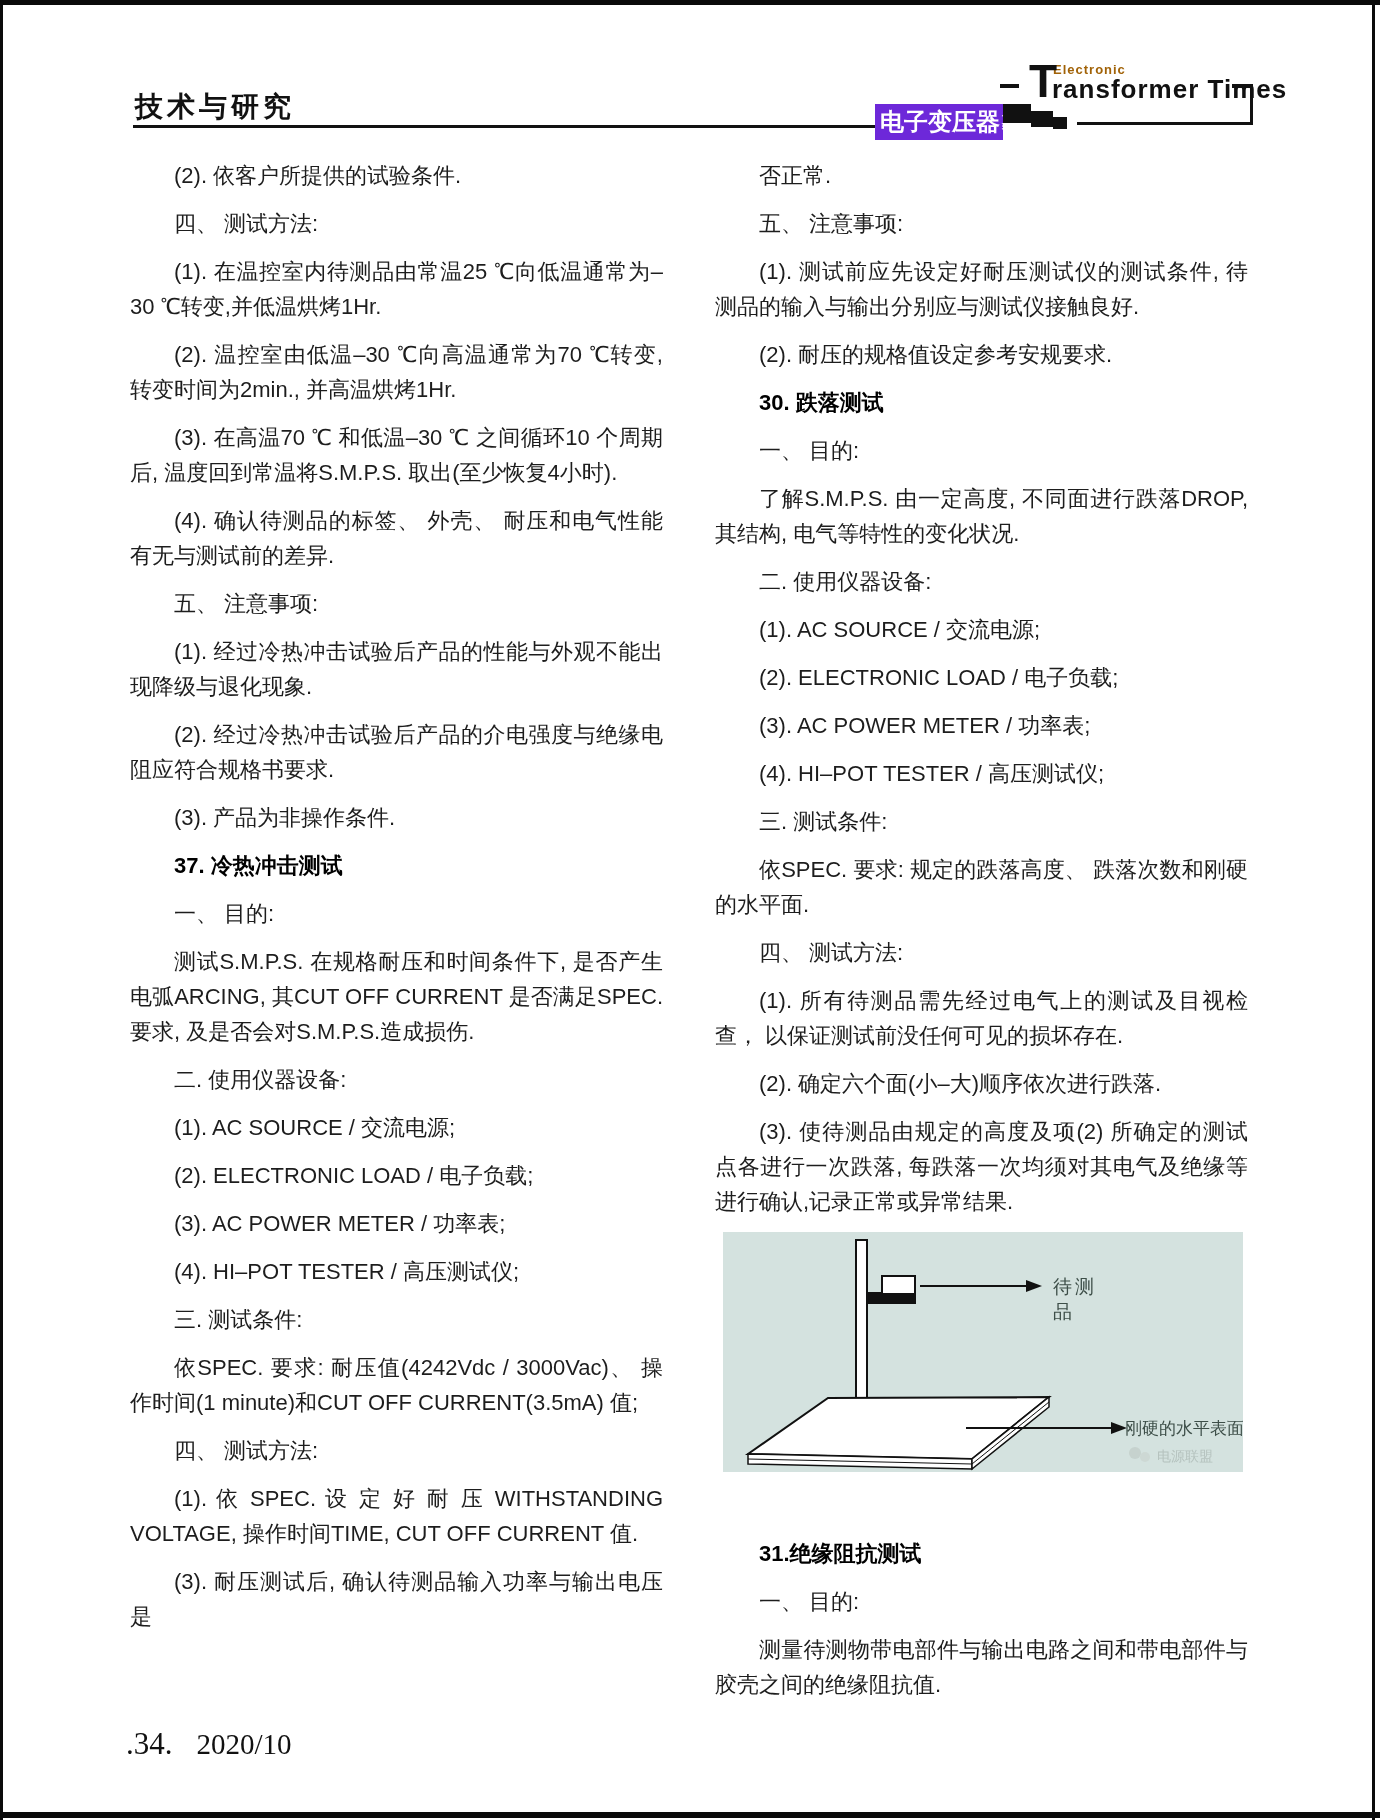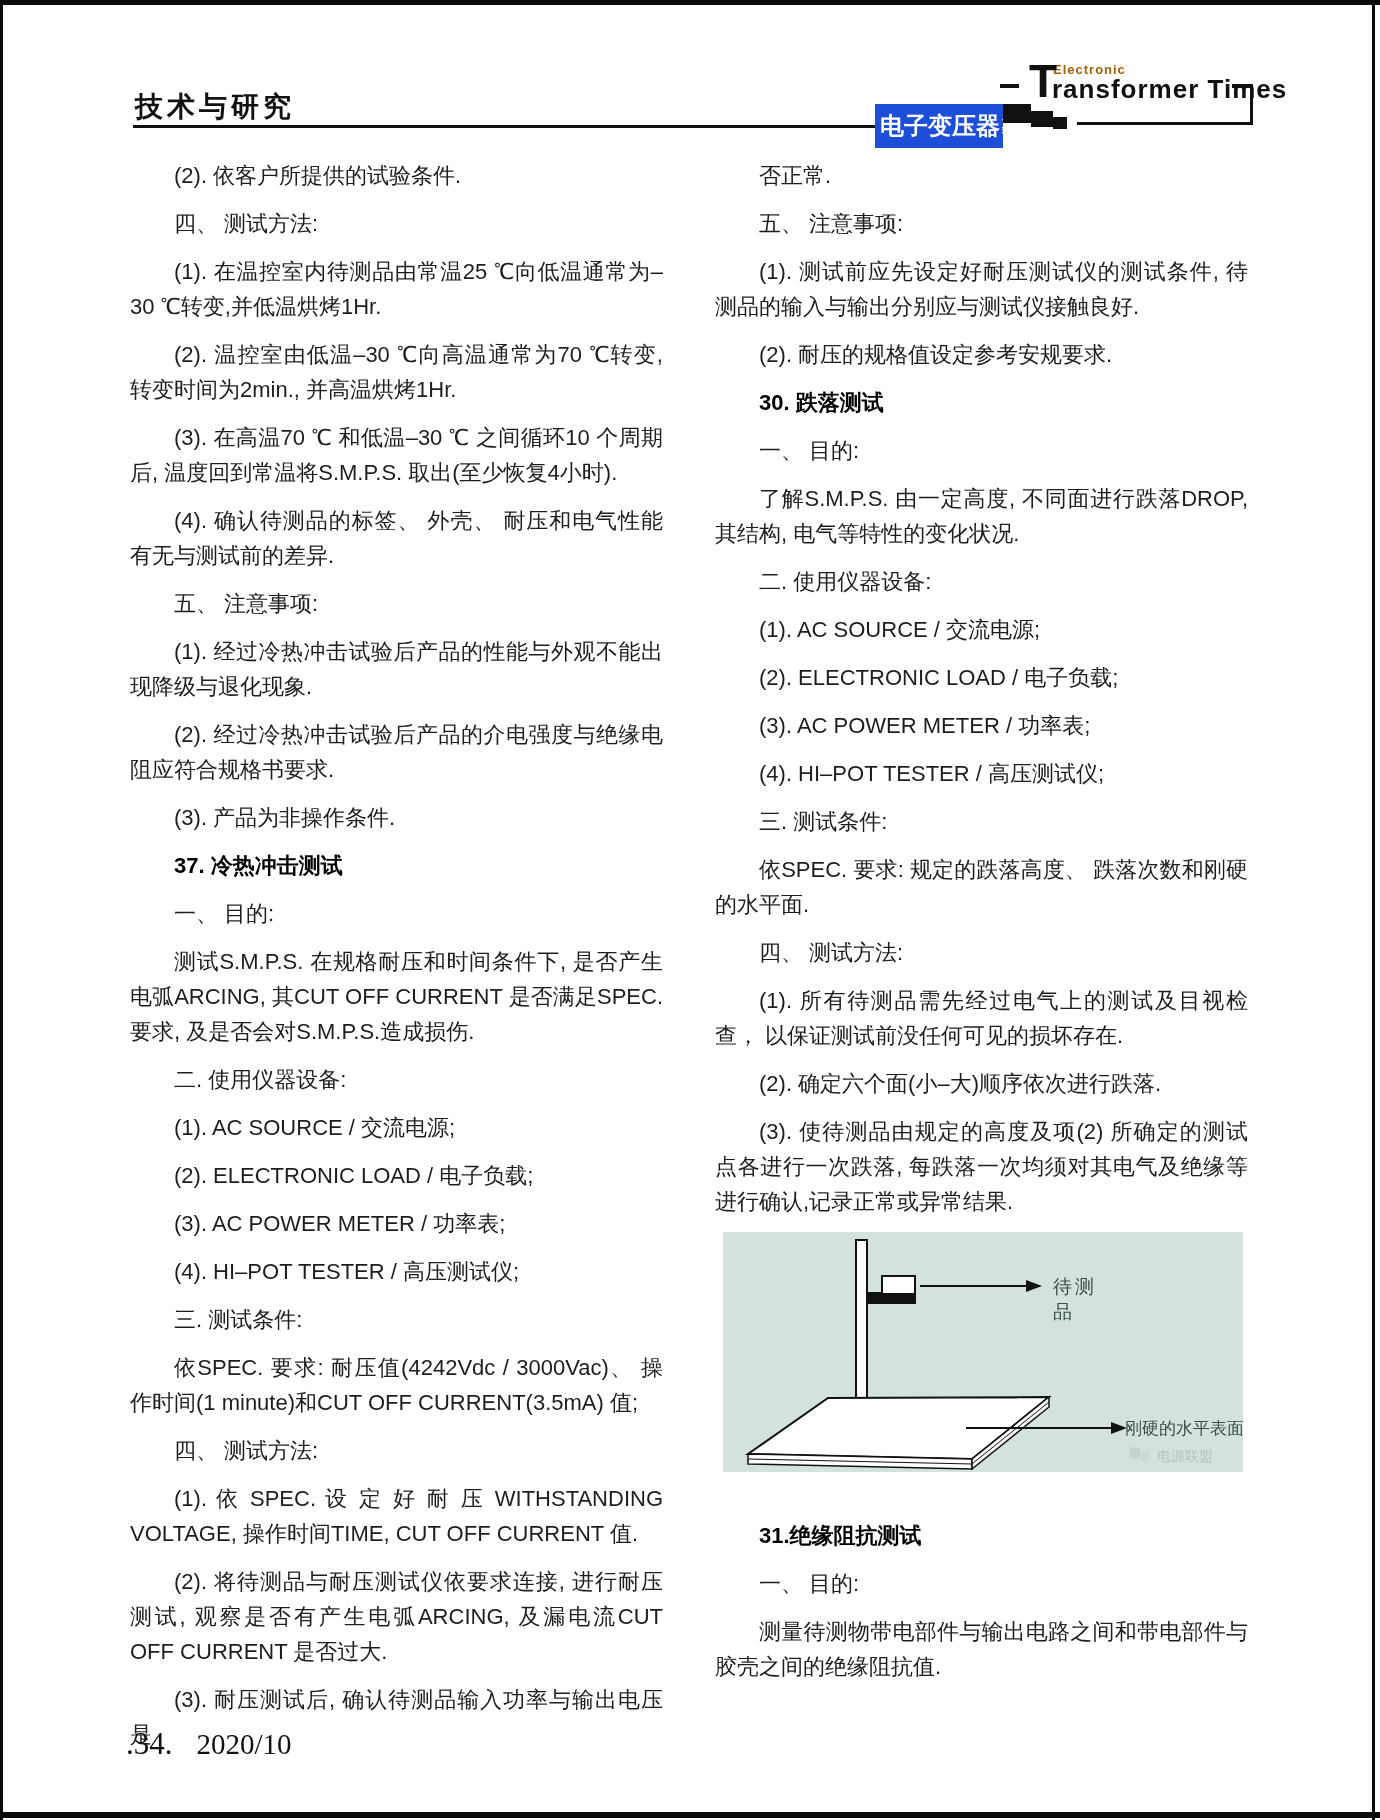"电子变压器" .banner { background: #1d4ed8 -> #6d28d9; height: 44px -> 36px }
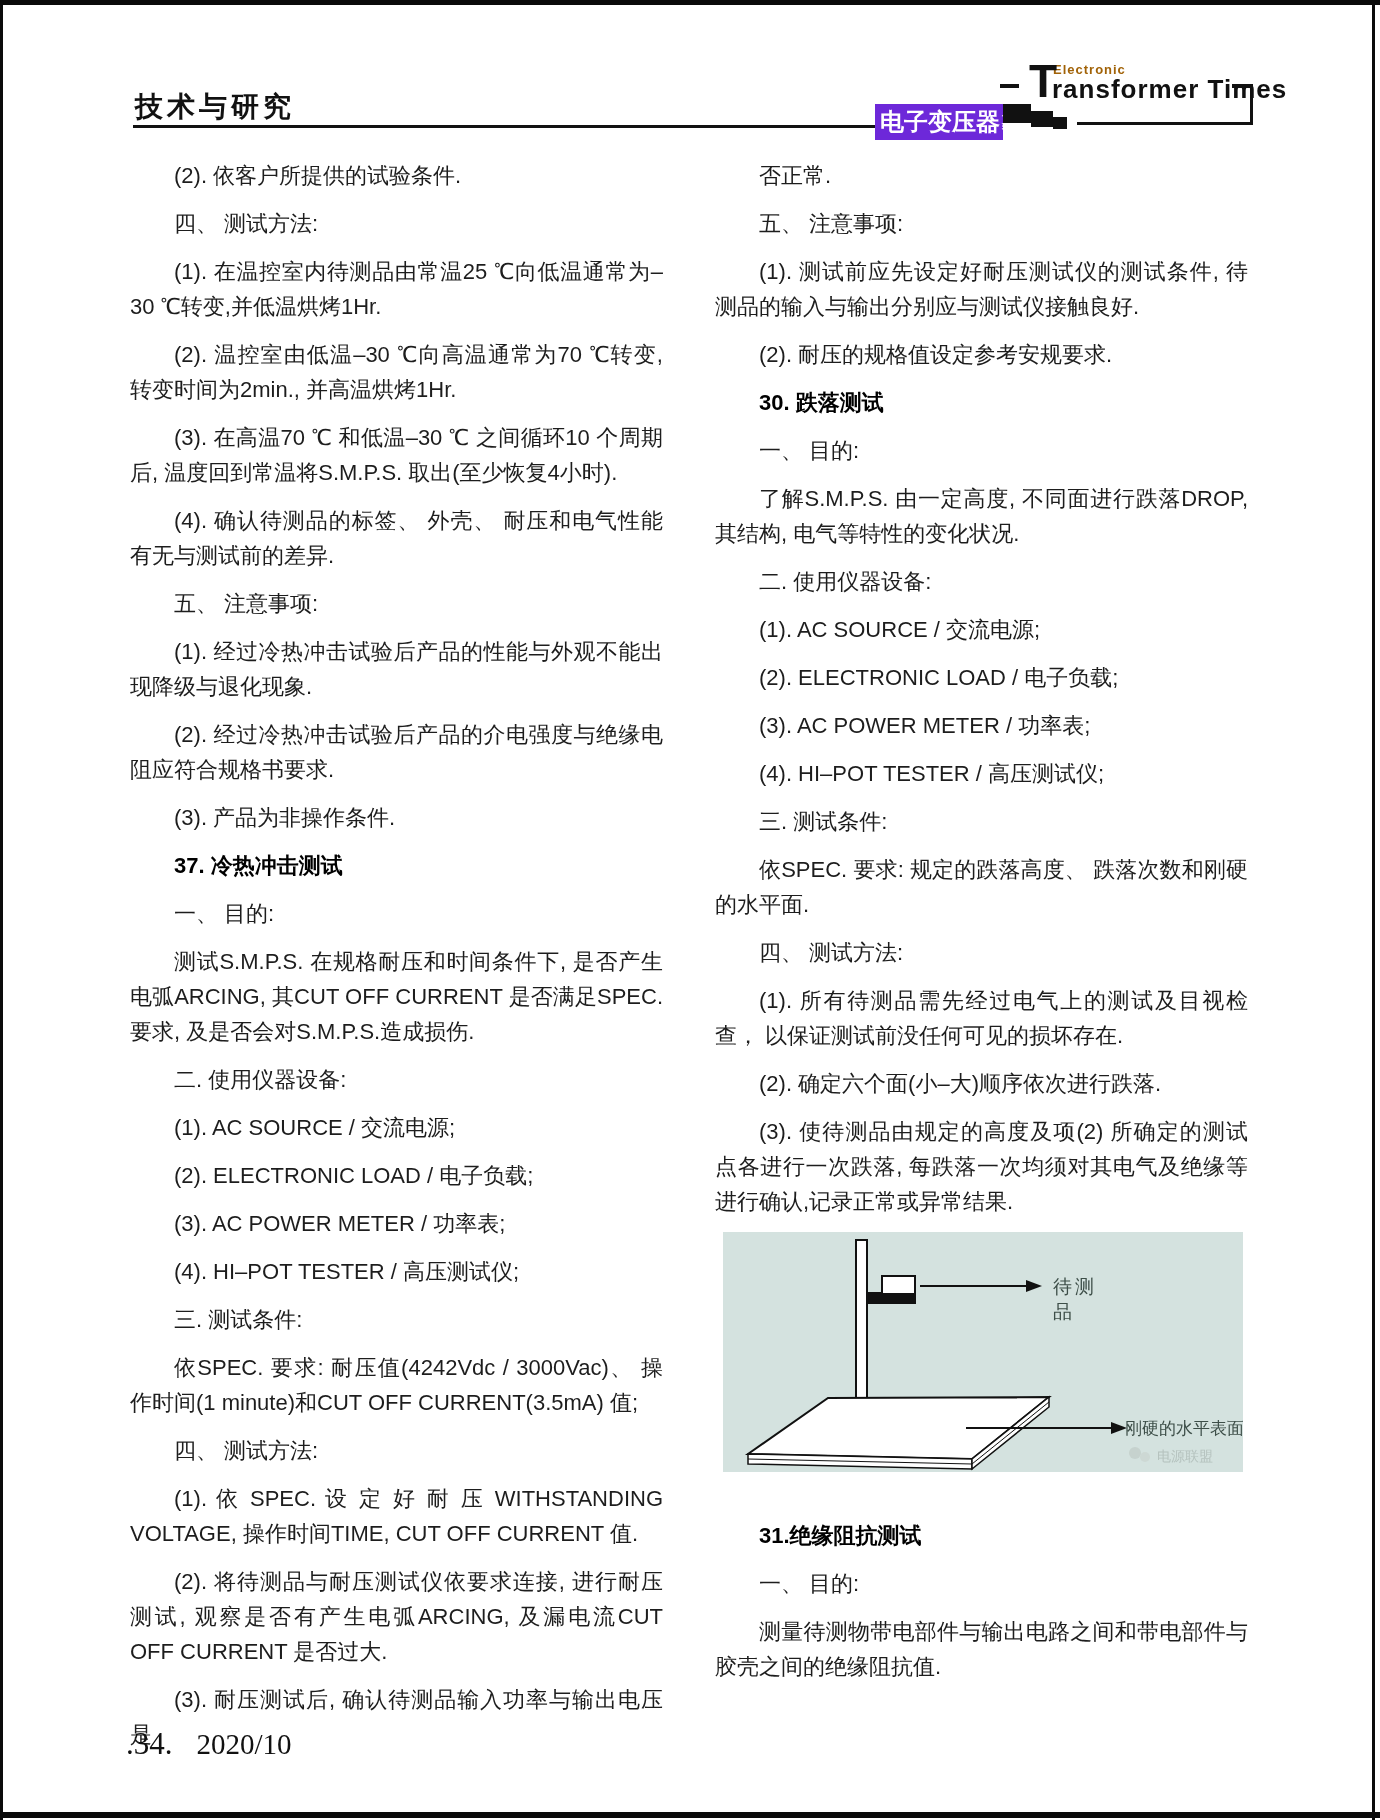"31.绝缘阻抗测试" .col-bottom { margin-top: 36px -> 54px }
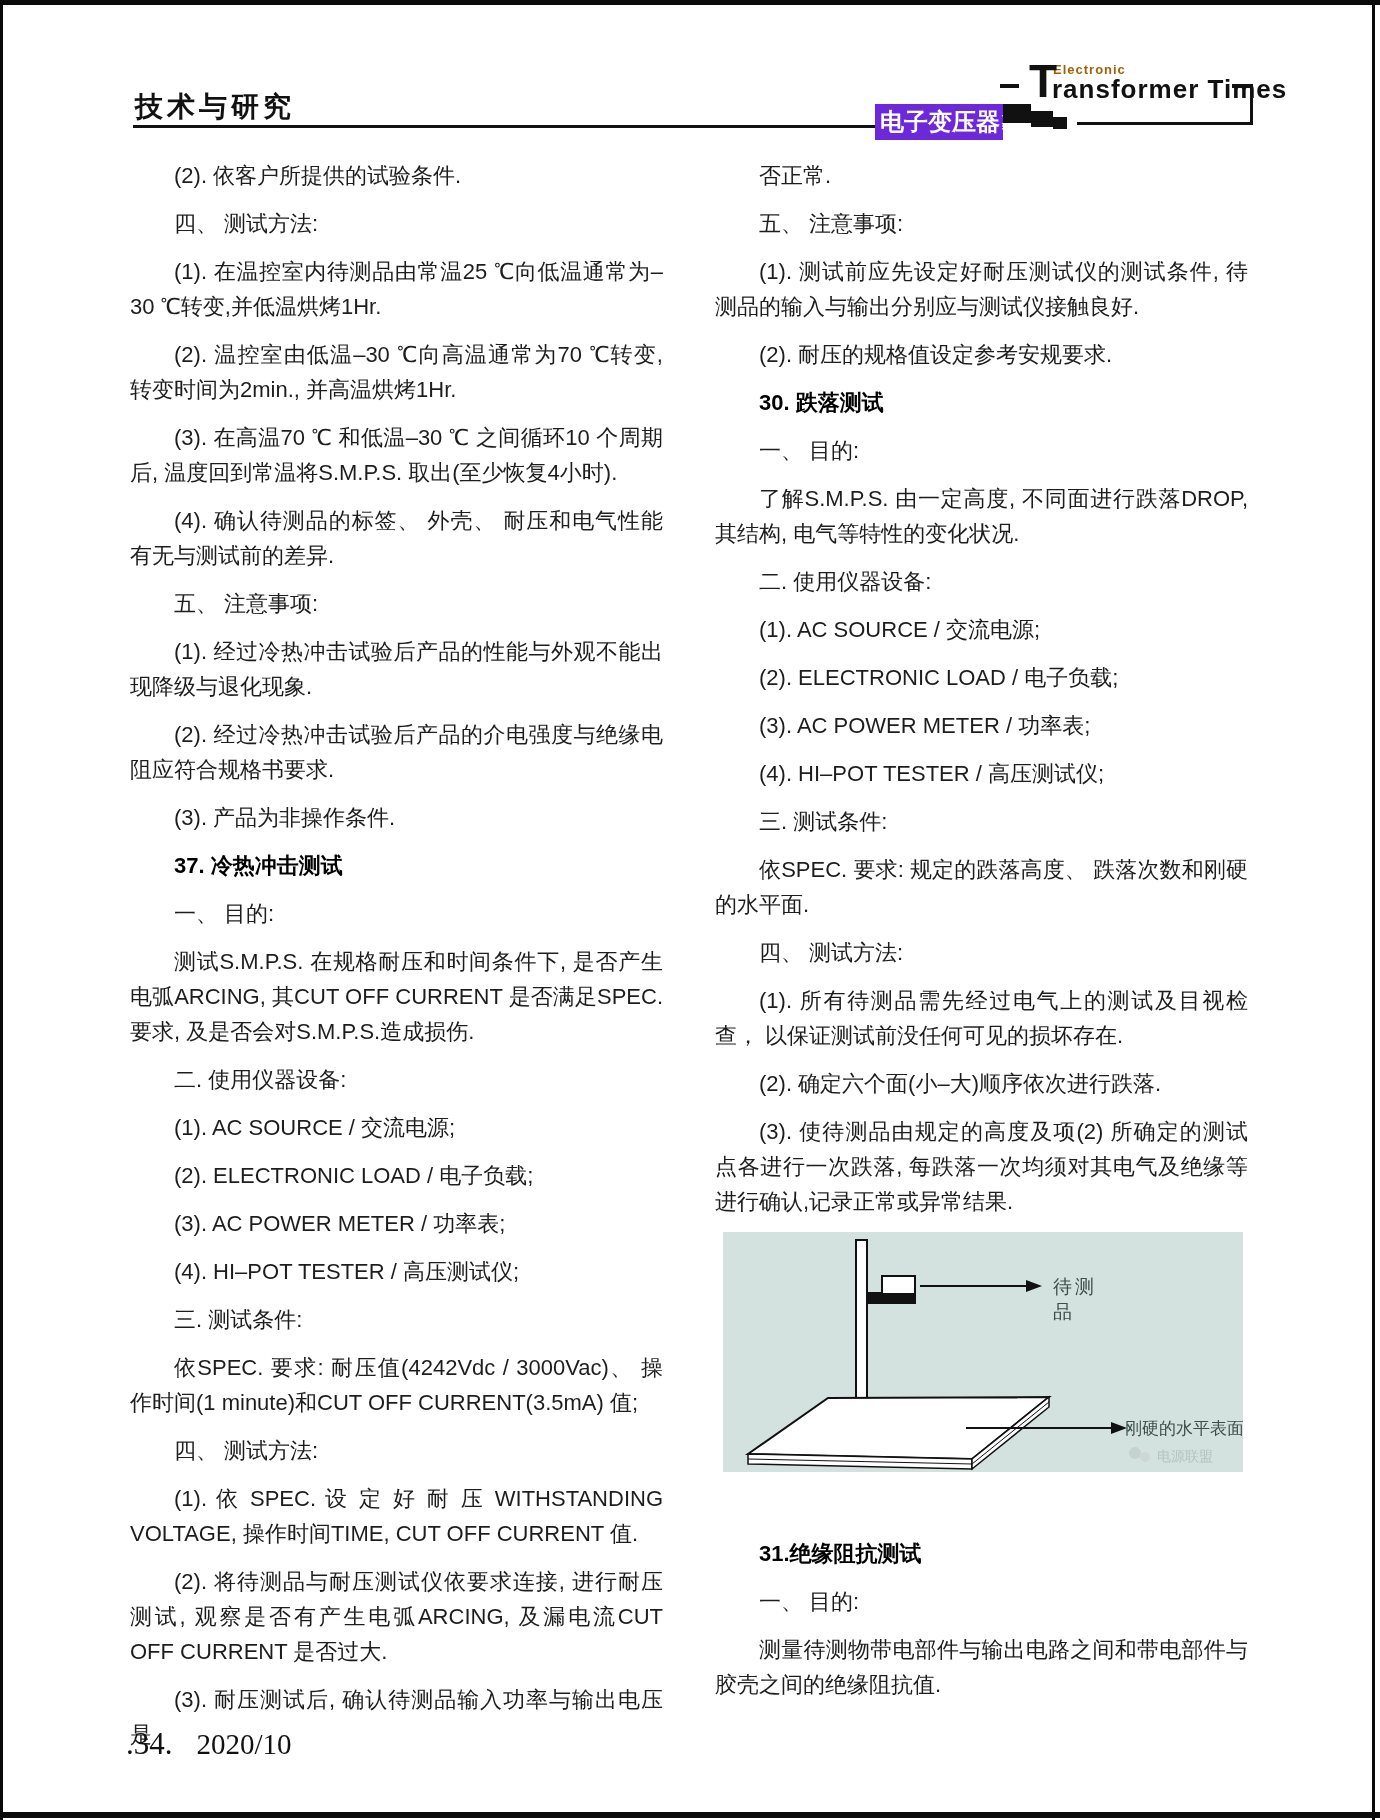"(2). 将待测品与耐压测试仪依要求连接, 进行耐压测试," p.para { html: <p>(2). 将待测品与耐压测试仪依要求连接, 进行耐压测试, 观察是否有产生电弧ARCING, 及漏电流CUT OFF CURRENT 是否过大.</p> -> none }
